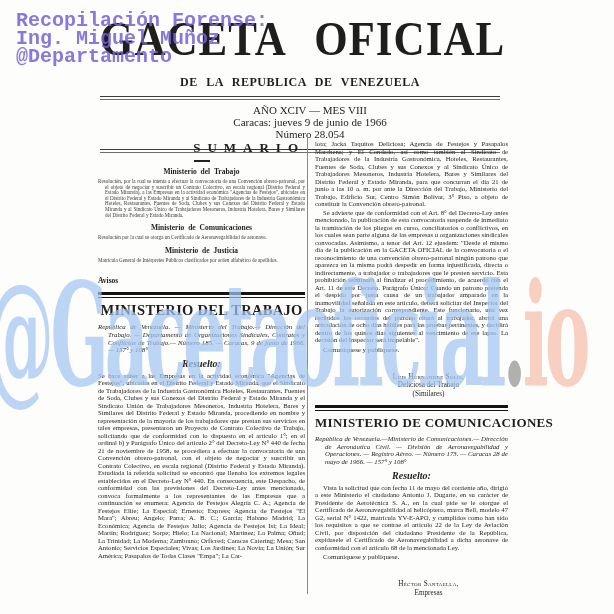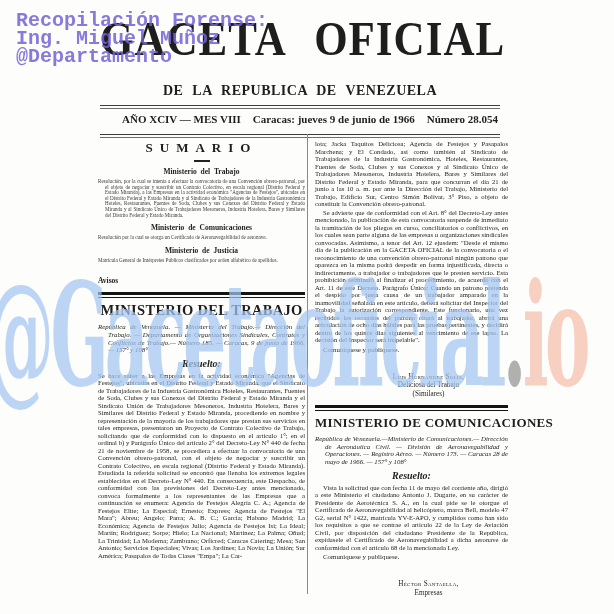"DE LA REPUBLICA DE VENEZUELA" .gz-subtitle { font-size: 14px -> 12px; margin-top: 12px -> 4px }
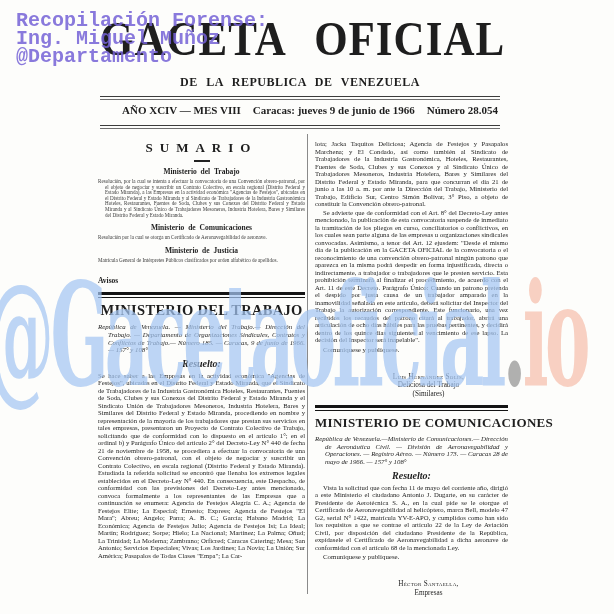"AÑO XCIV — MES VIII" .edition-row { flex-direction: none -> column; font-weight: bold -> normal }
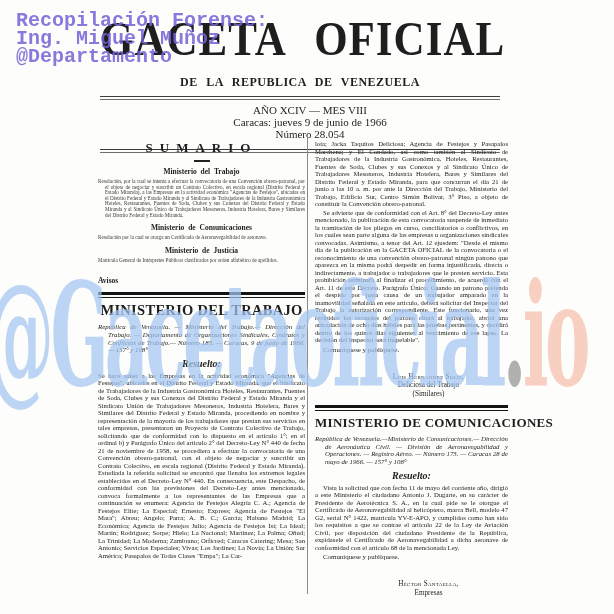"SUMARIO" .sumario-title { text-align: center -> right }
